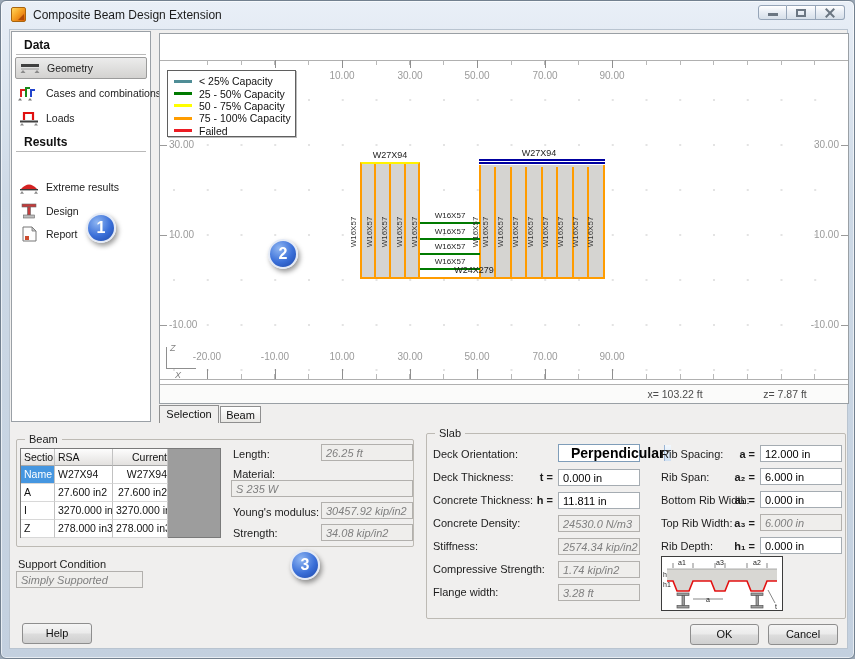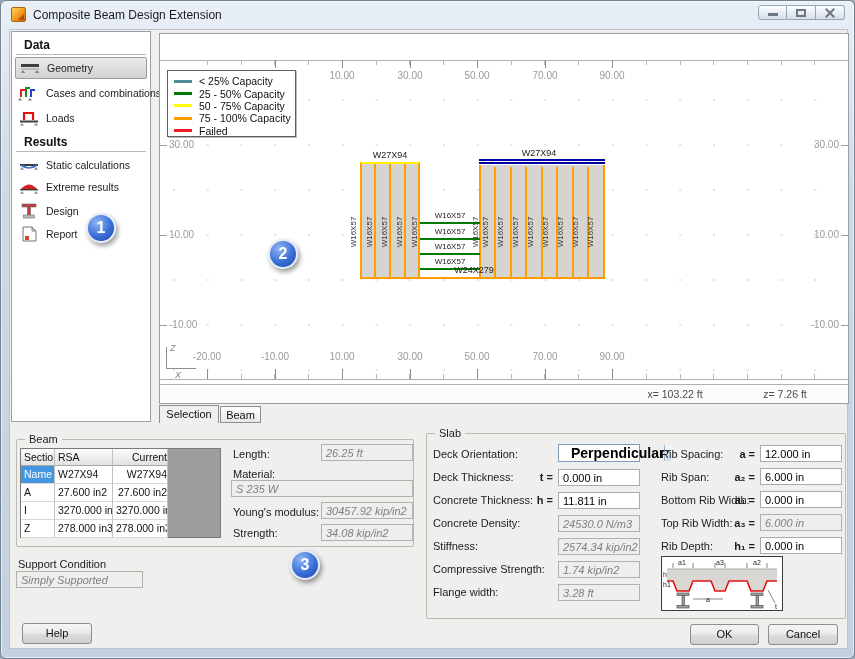"Static calculations" div.side-item { html: <div> <span> <svg> <rect></rect> <path></path> <path></path> <path></path> </svg> </span> <span>Static calculations</span> </div> -> none }
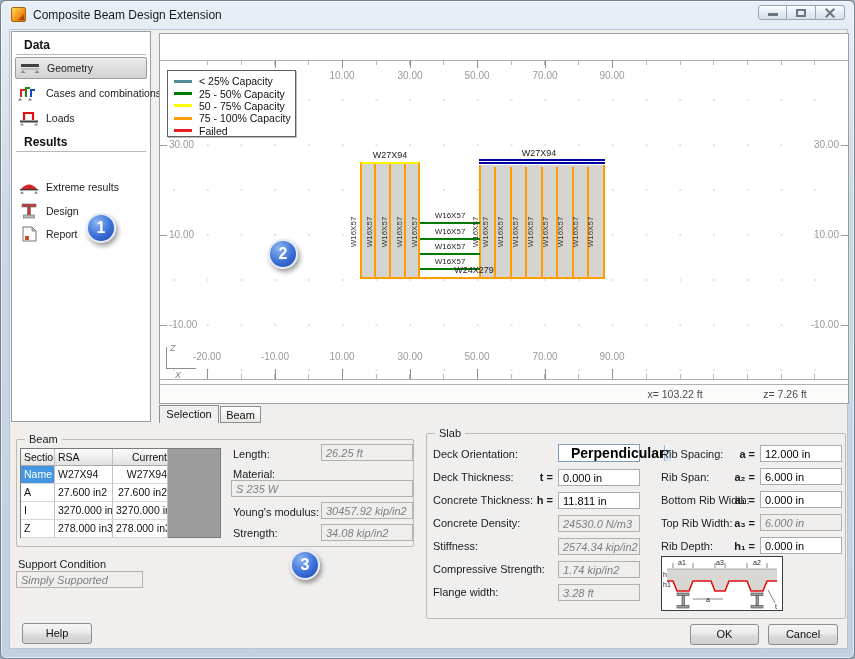"z= 7.26 ft" div.cs-txt { text: 7.26 -> 7.87 }
